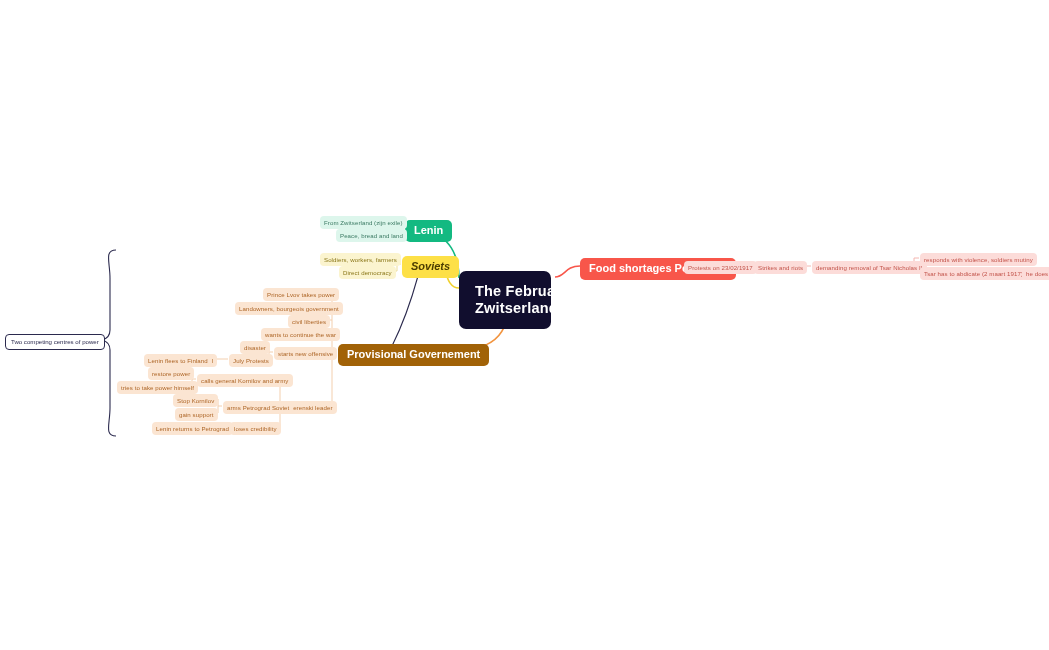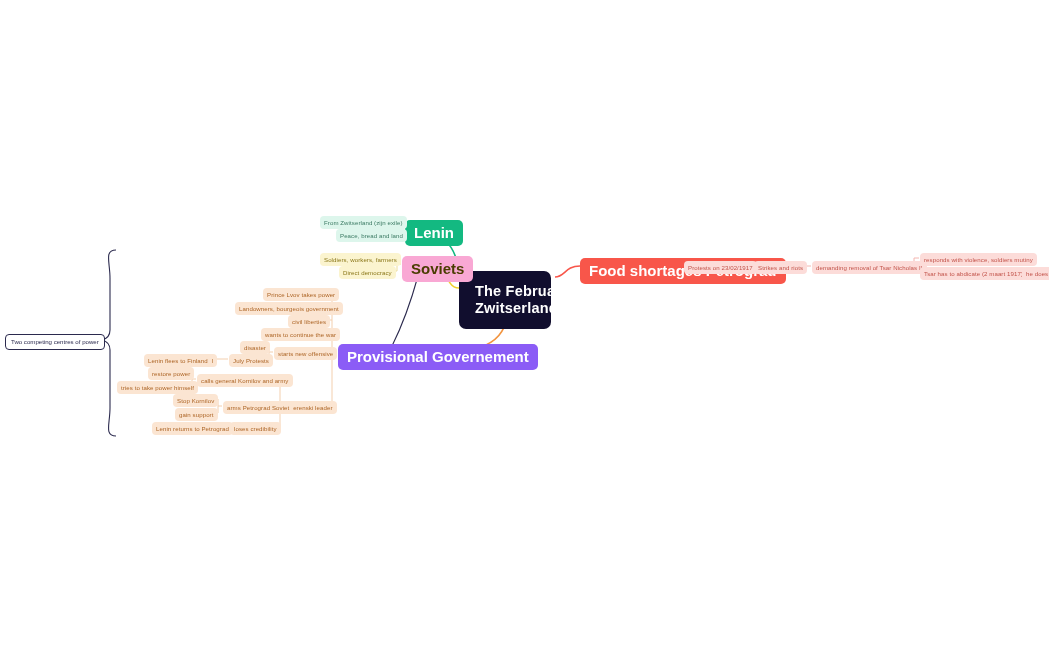"Lenin" .lvl1 { font-size: 15px -> 11px }
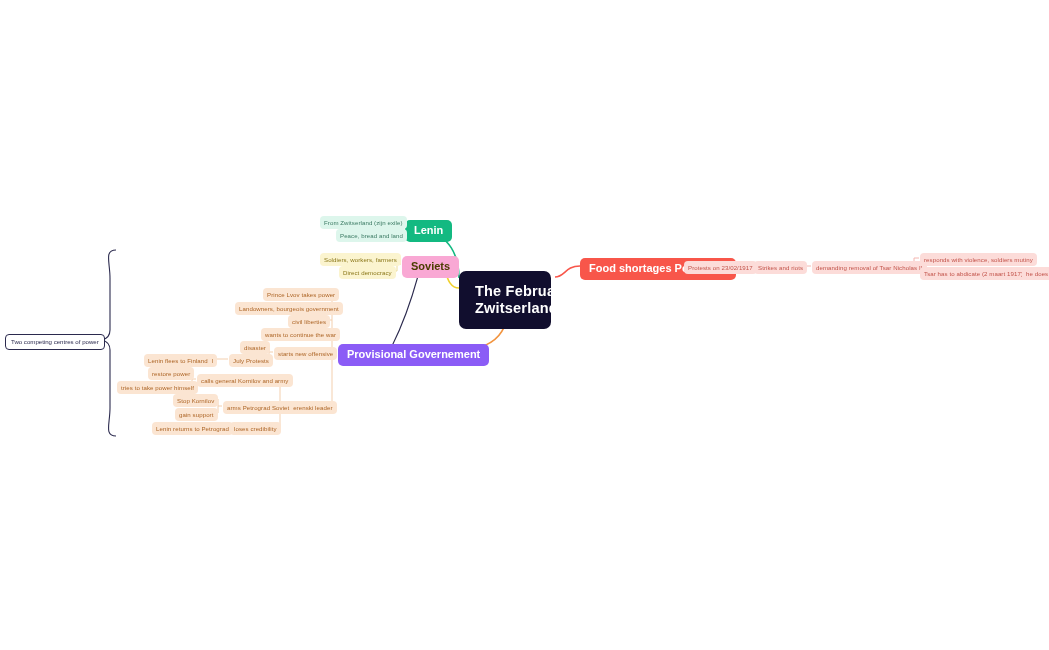"Soviets" .lvl1.yellow { background: #f9a8d4 -> #fde047; font-style: none -> italic }
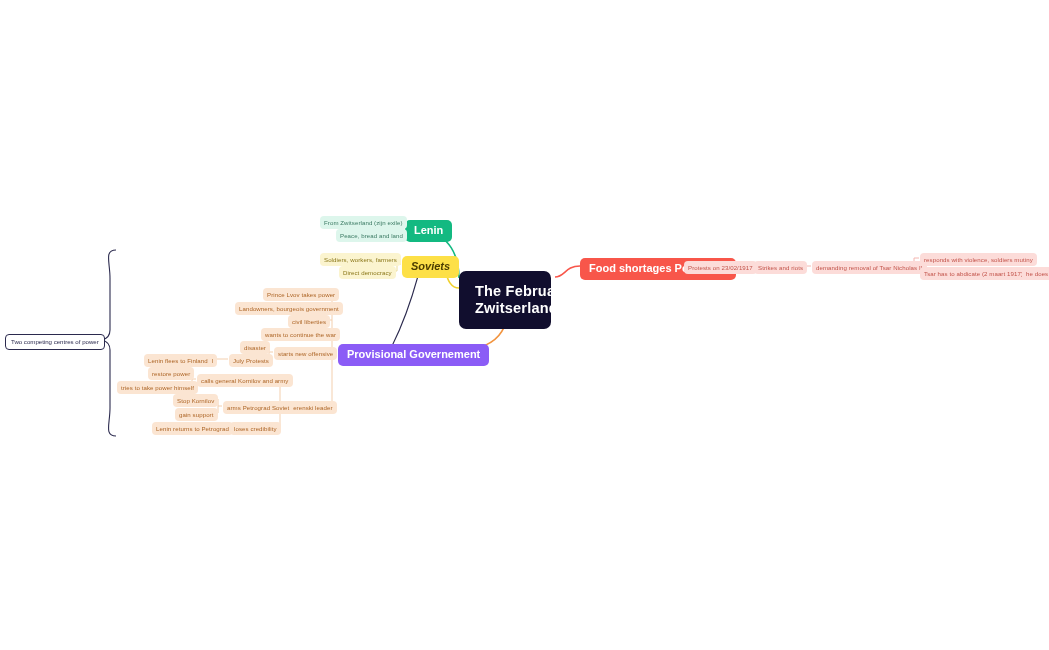"Provisional Governement" .lvl1.orange { background: #8b5cf6 -> #a16207 }
